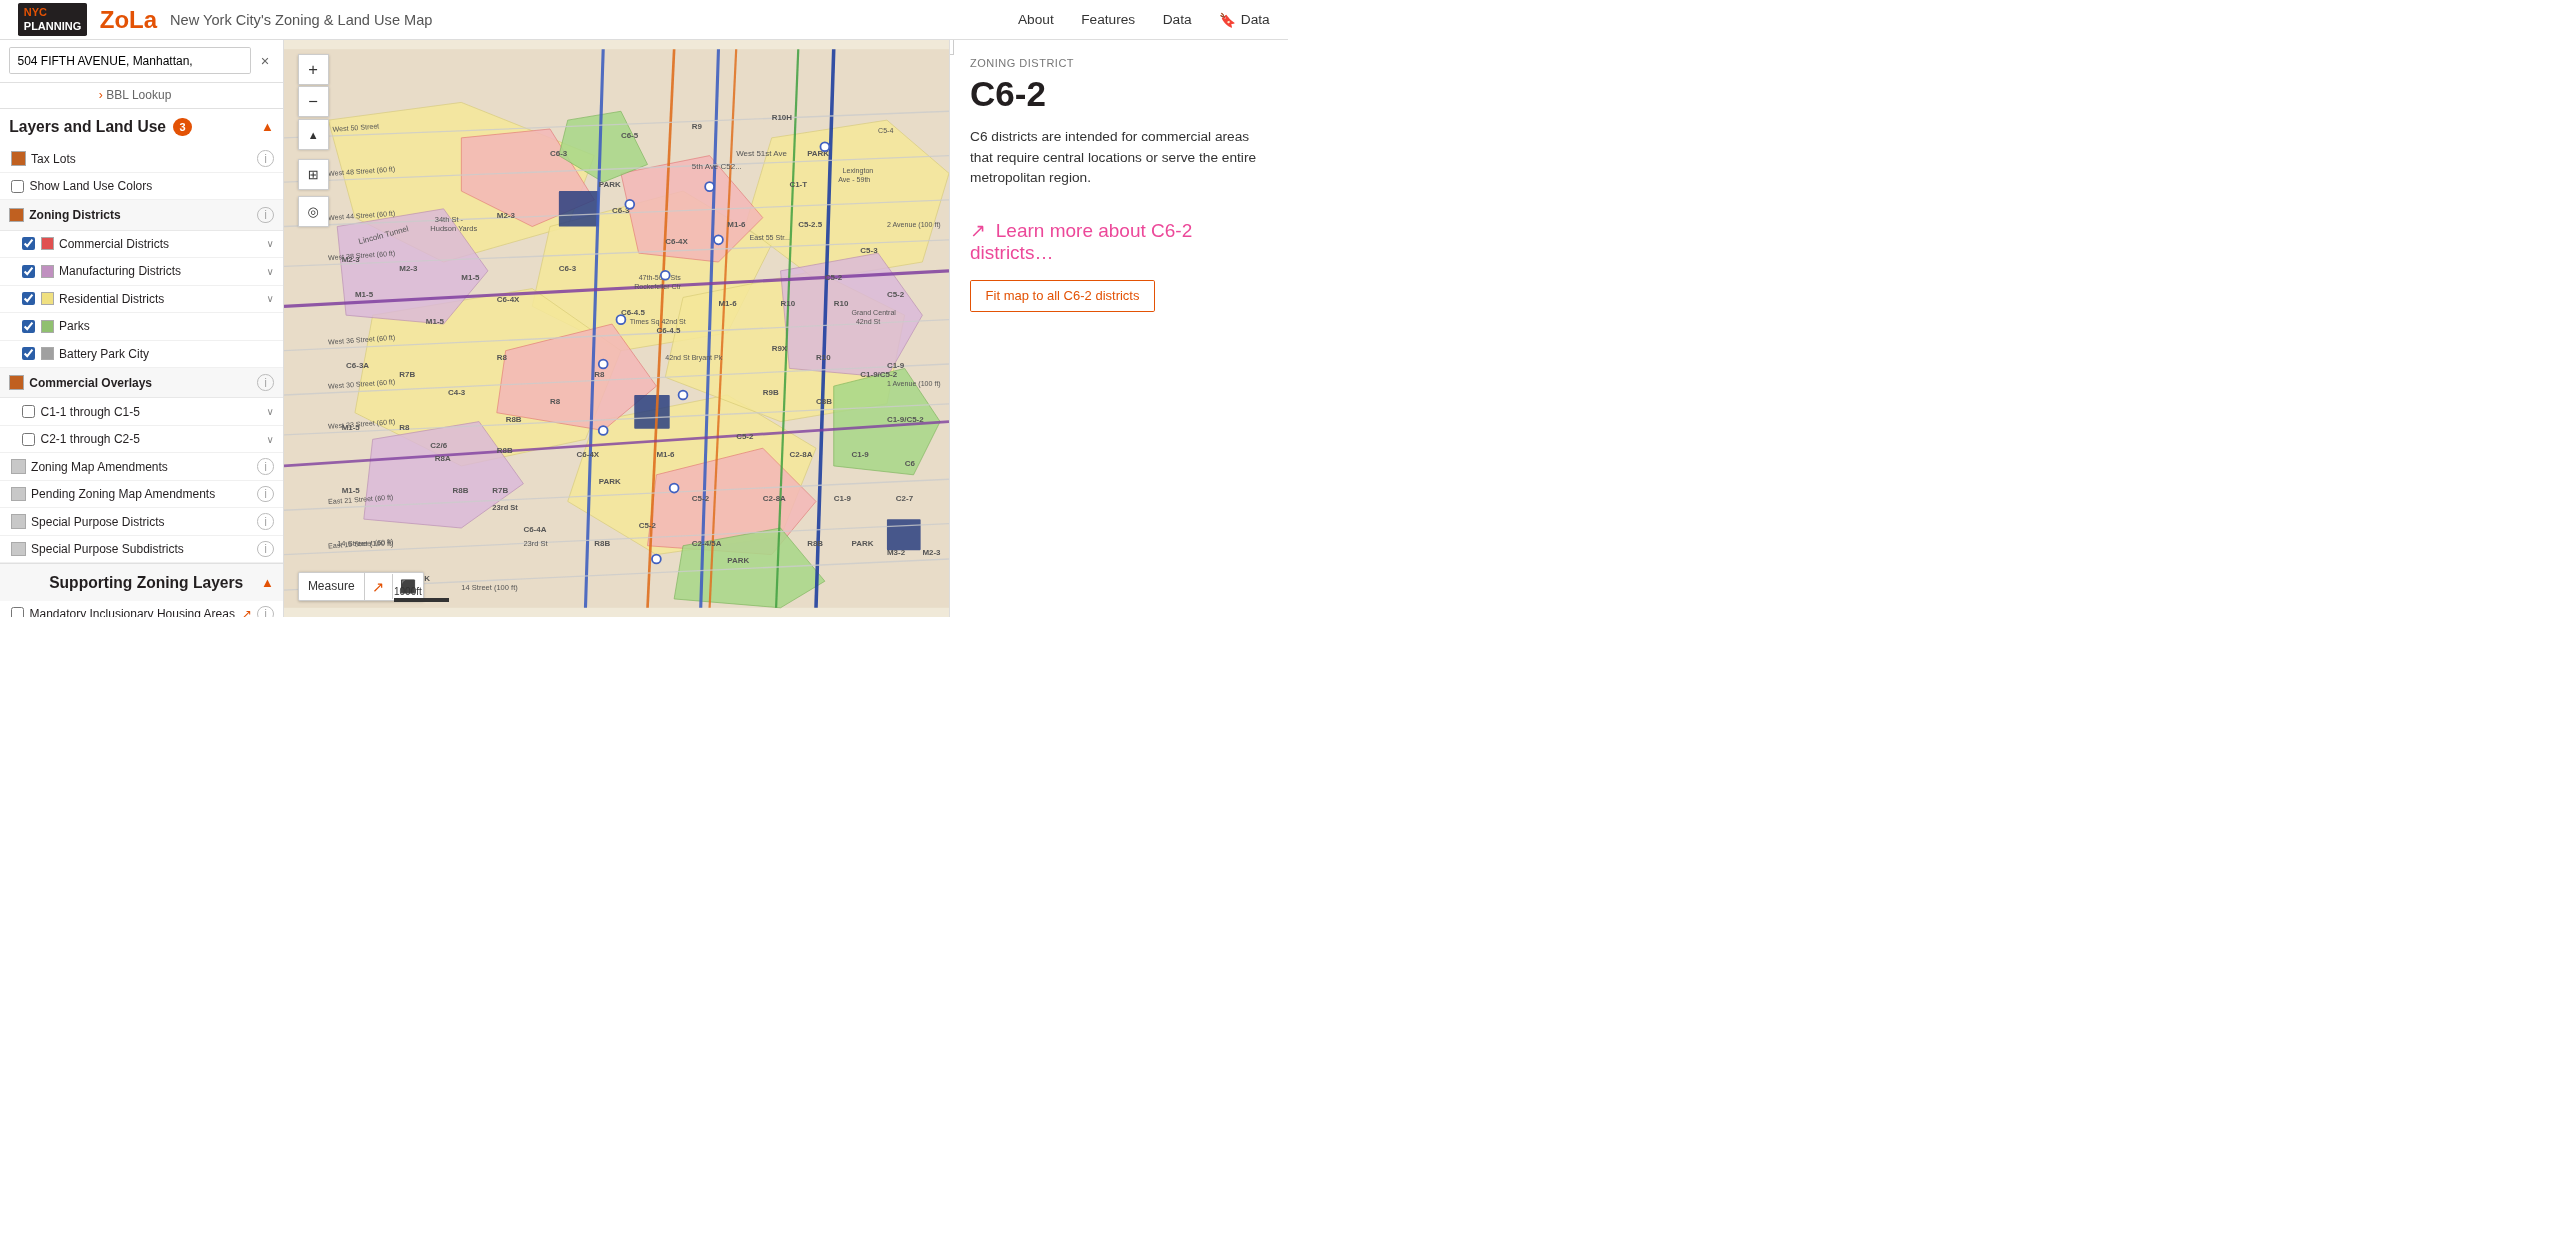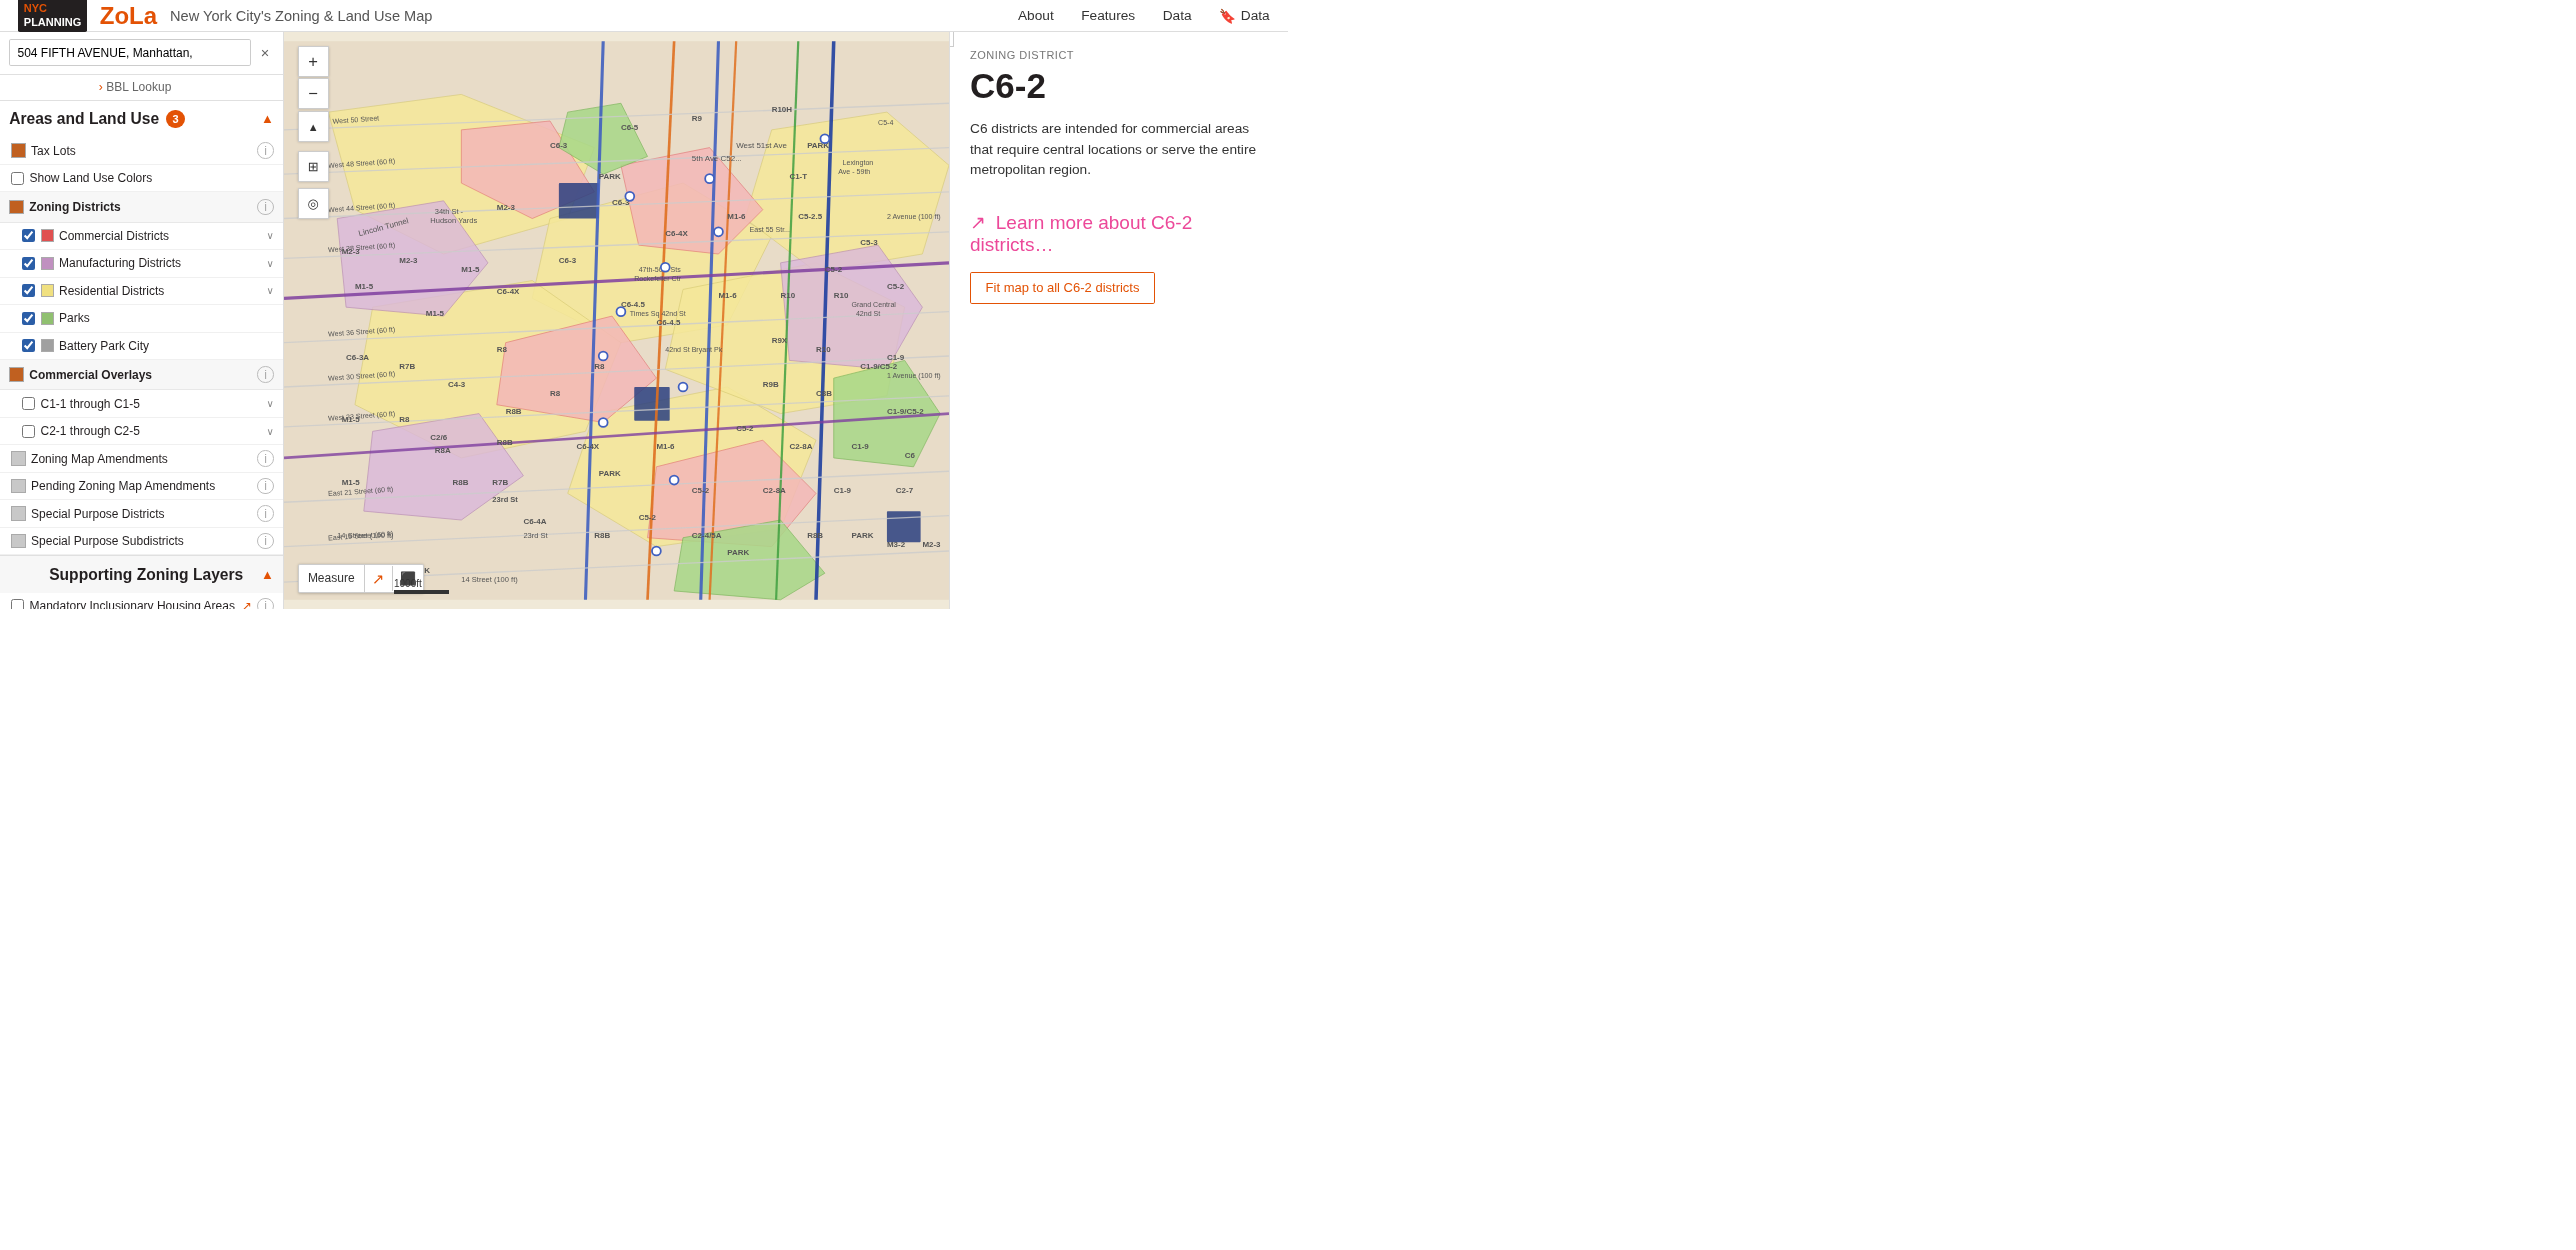"NYC" #header { height: 32px -> 40px }
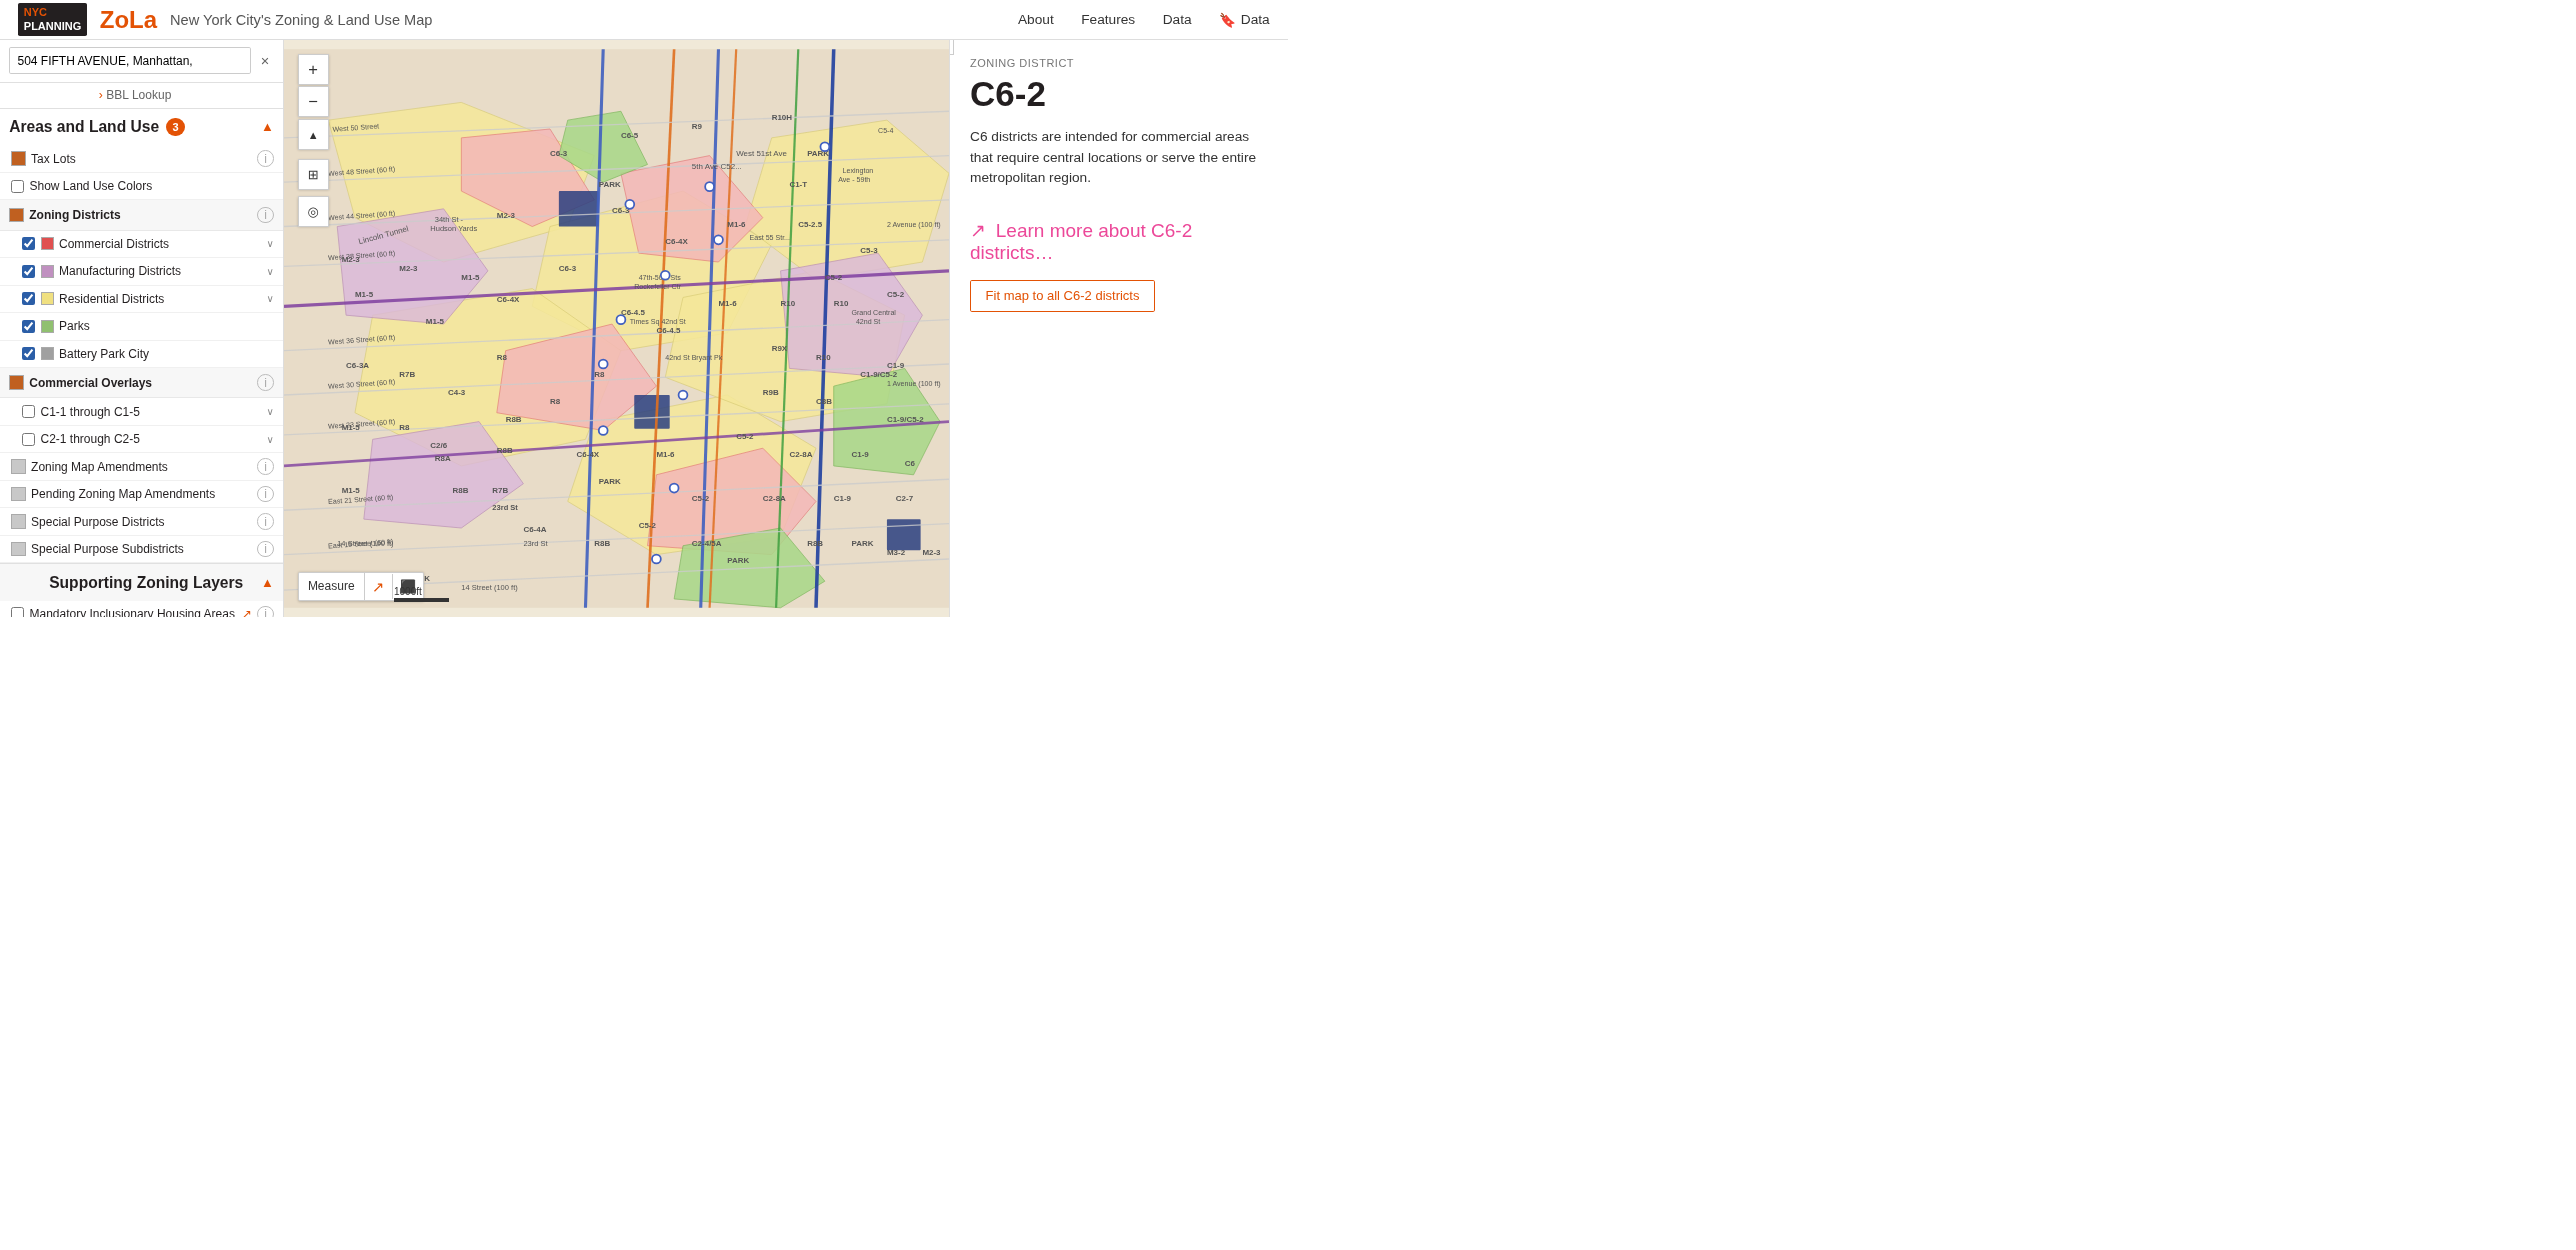"Areas and Land Use" span.section-title { text: Areas -> Layers }
